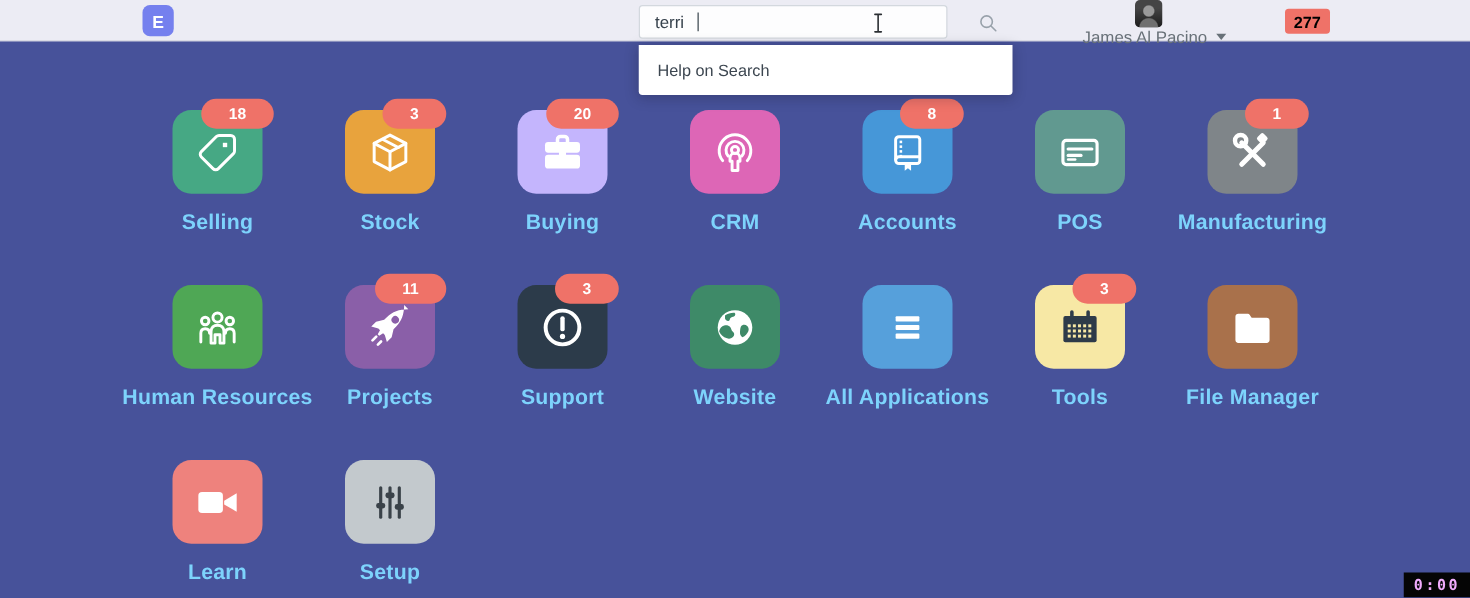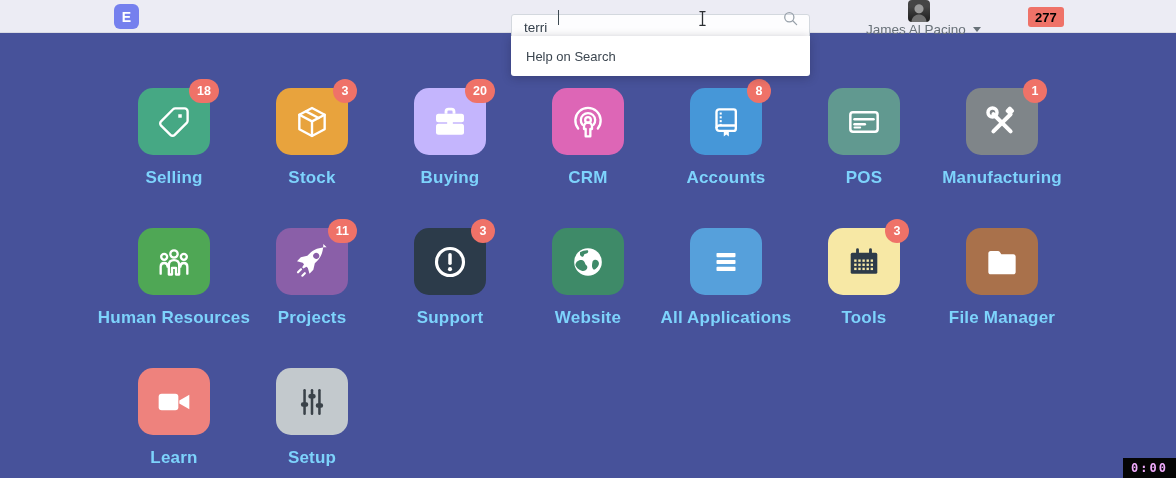"terri" .search-input { margin-top: 10px -> none; width: 299px -> 247px }
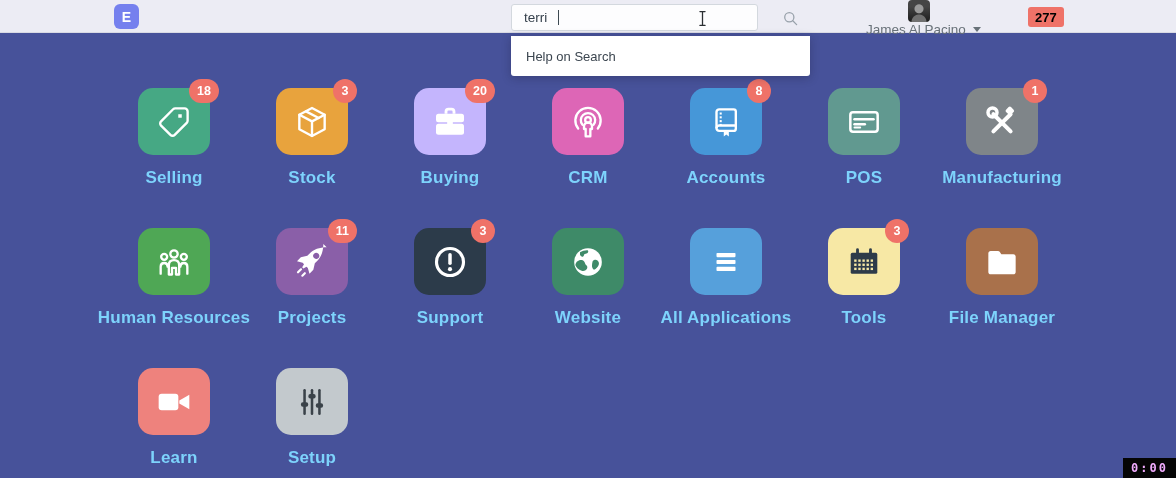"18" .module-badge { padding: 0 8px -> 0 22px }
